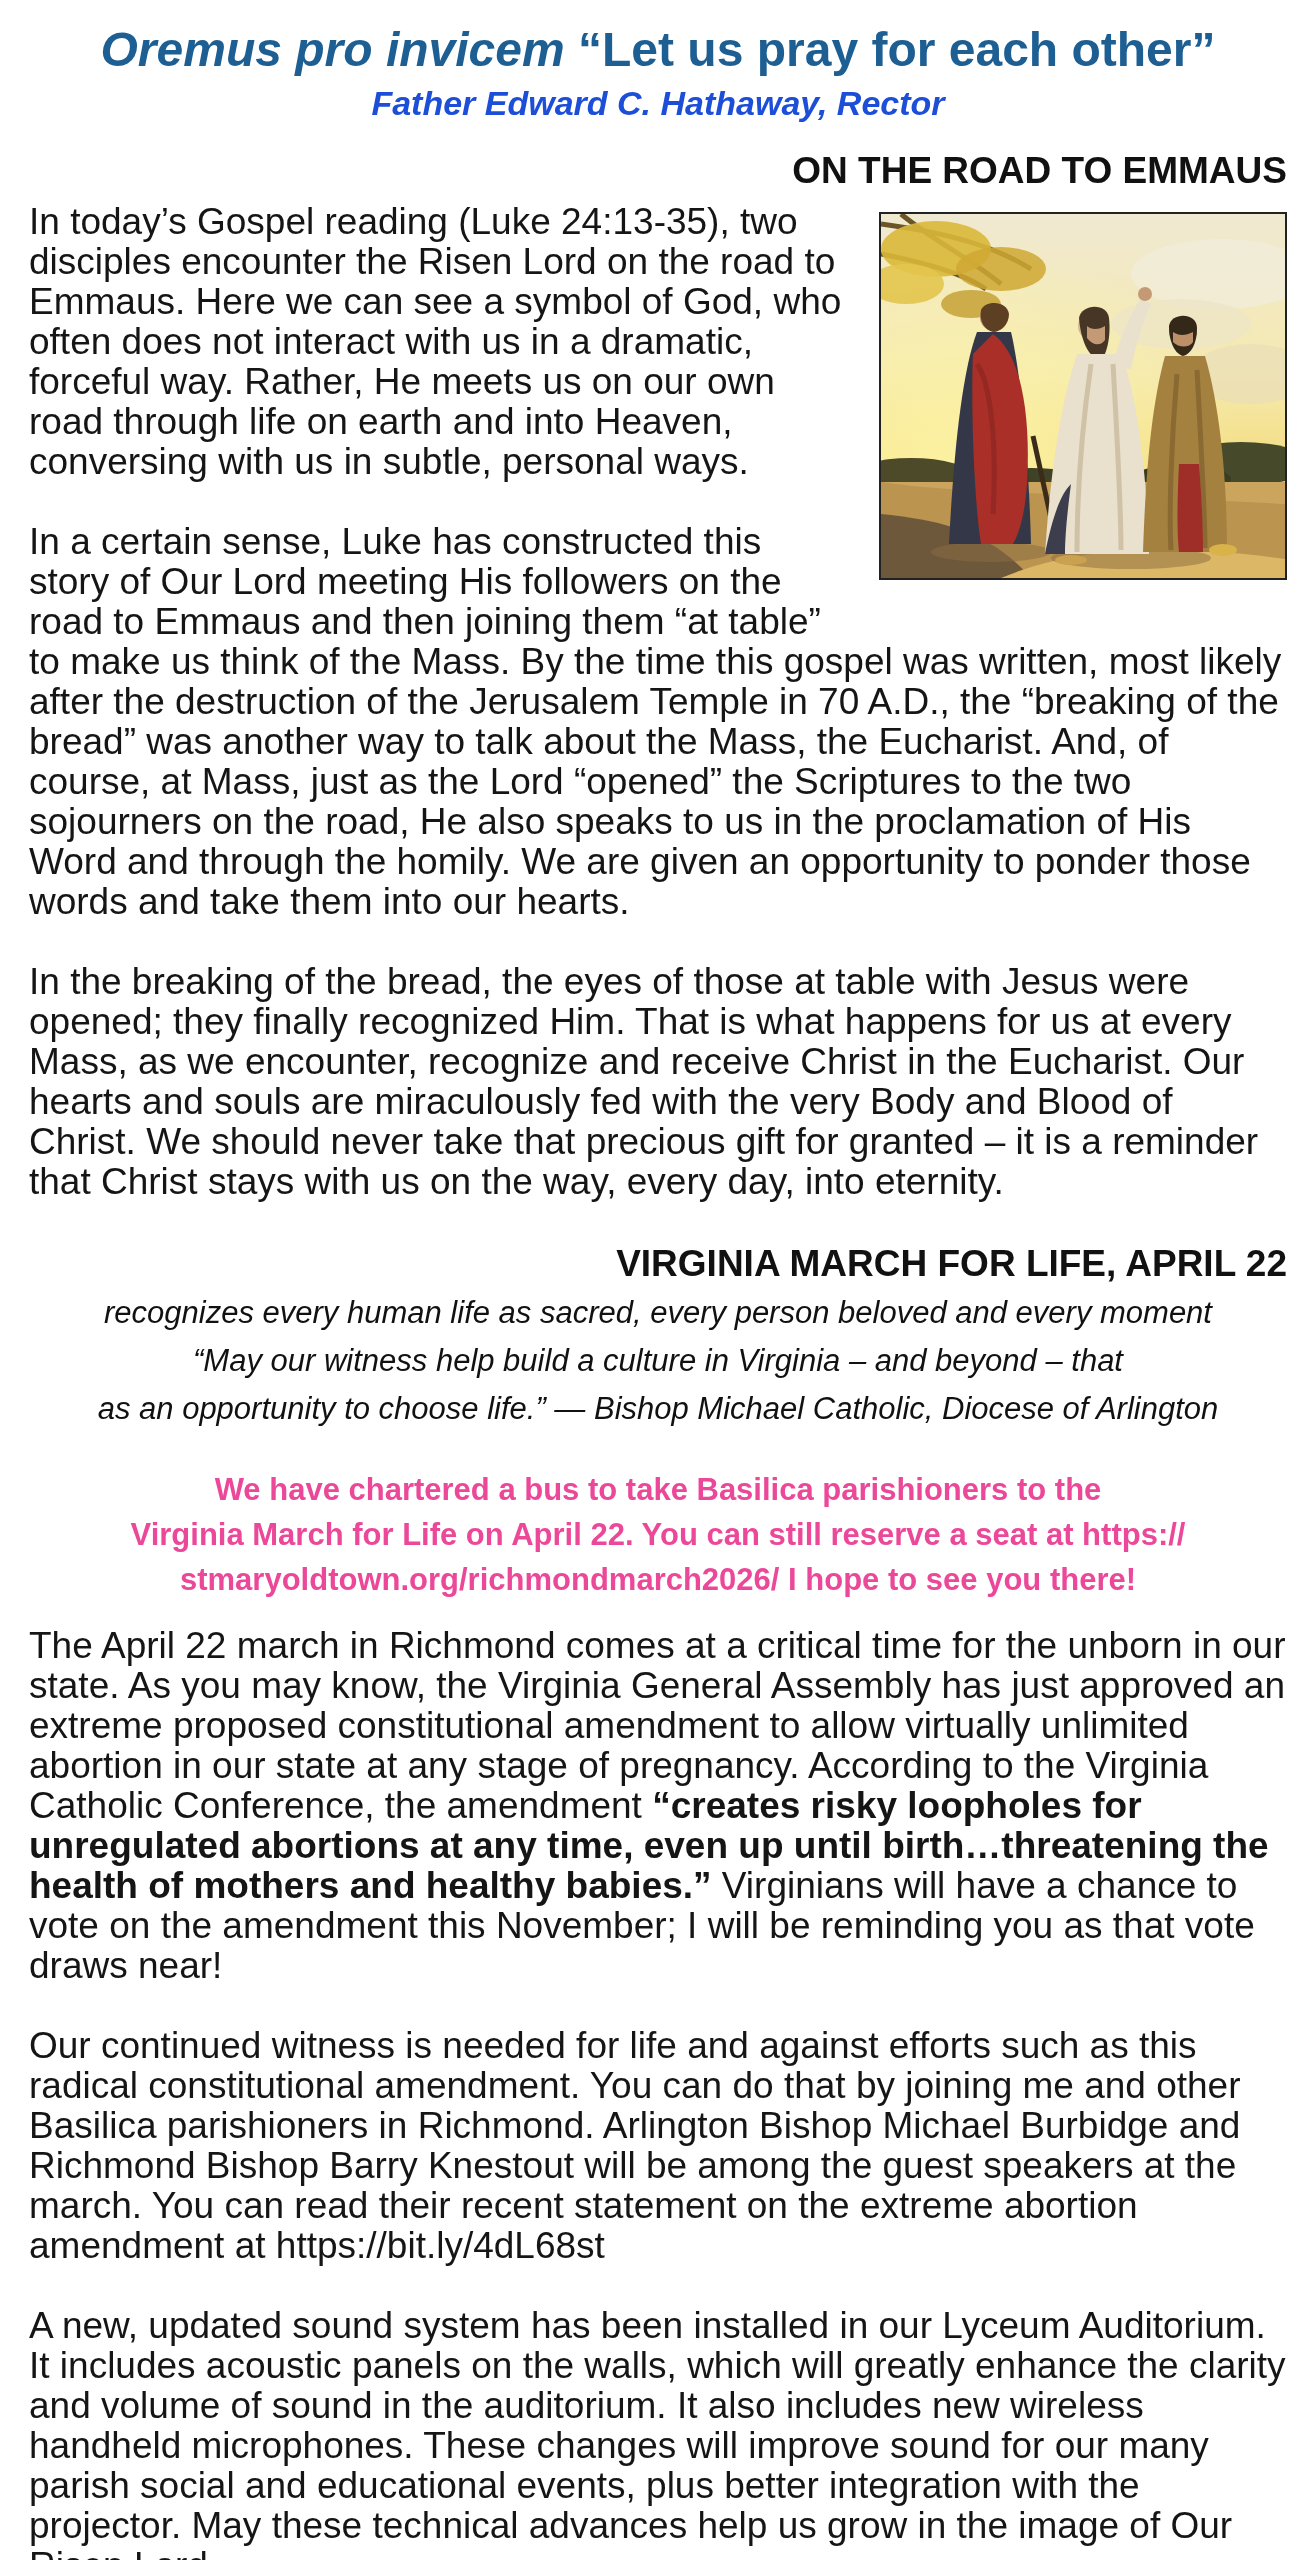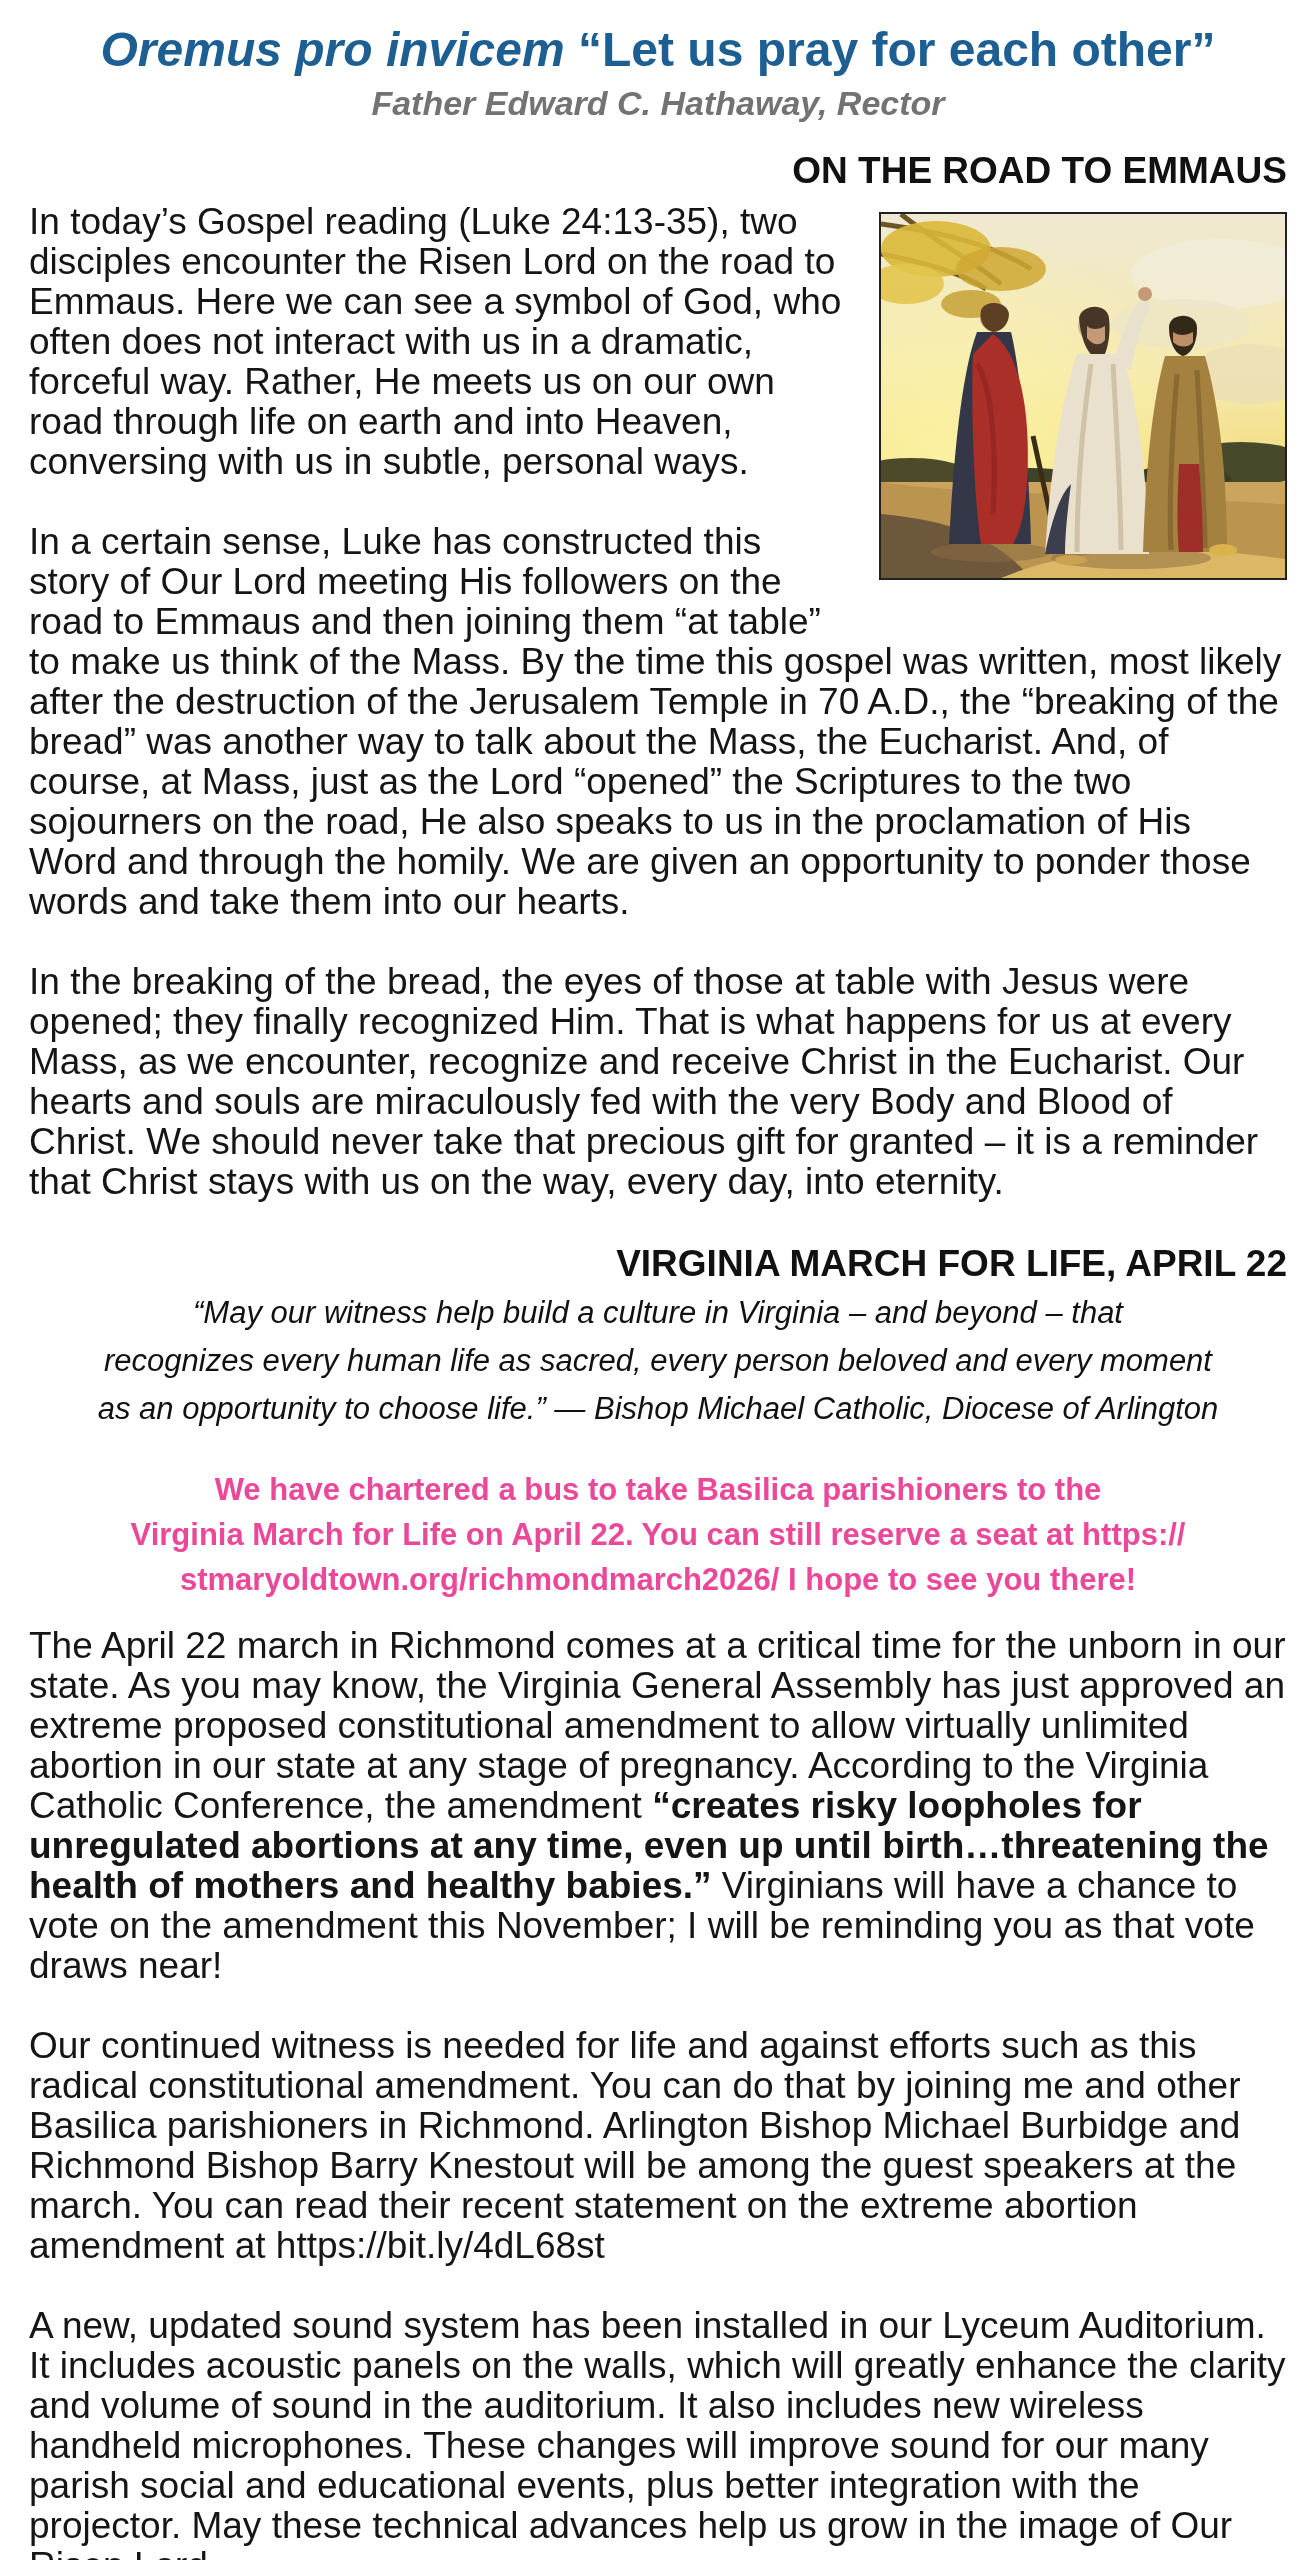"Father Edward C. Hathaway, Rector" .byline { color: #737373 -> #1d4ed8 }
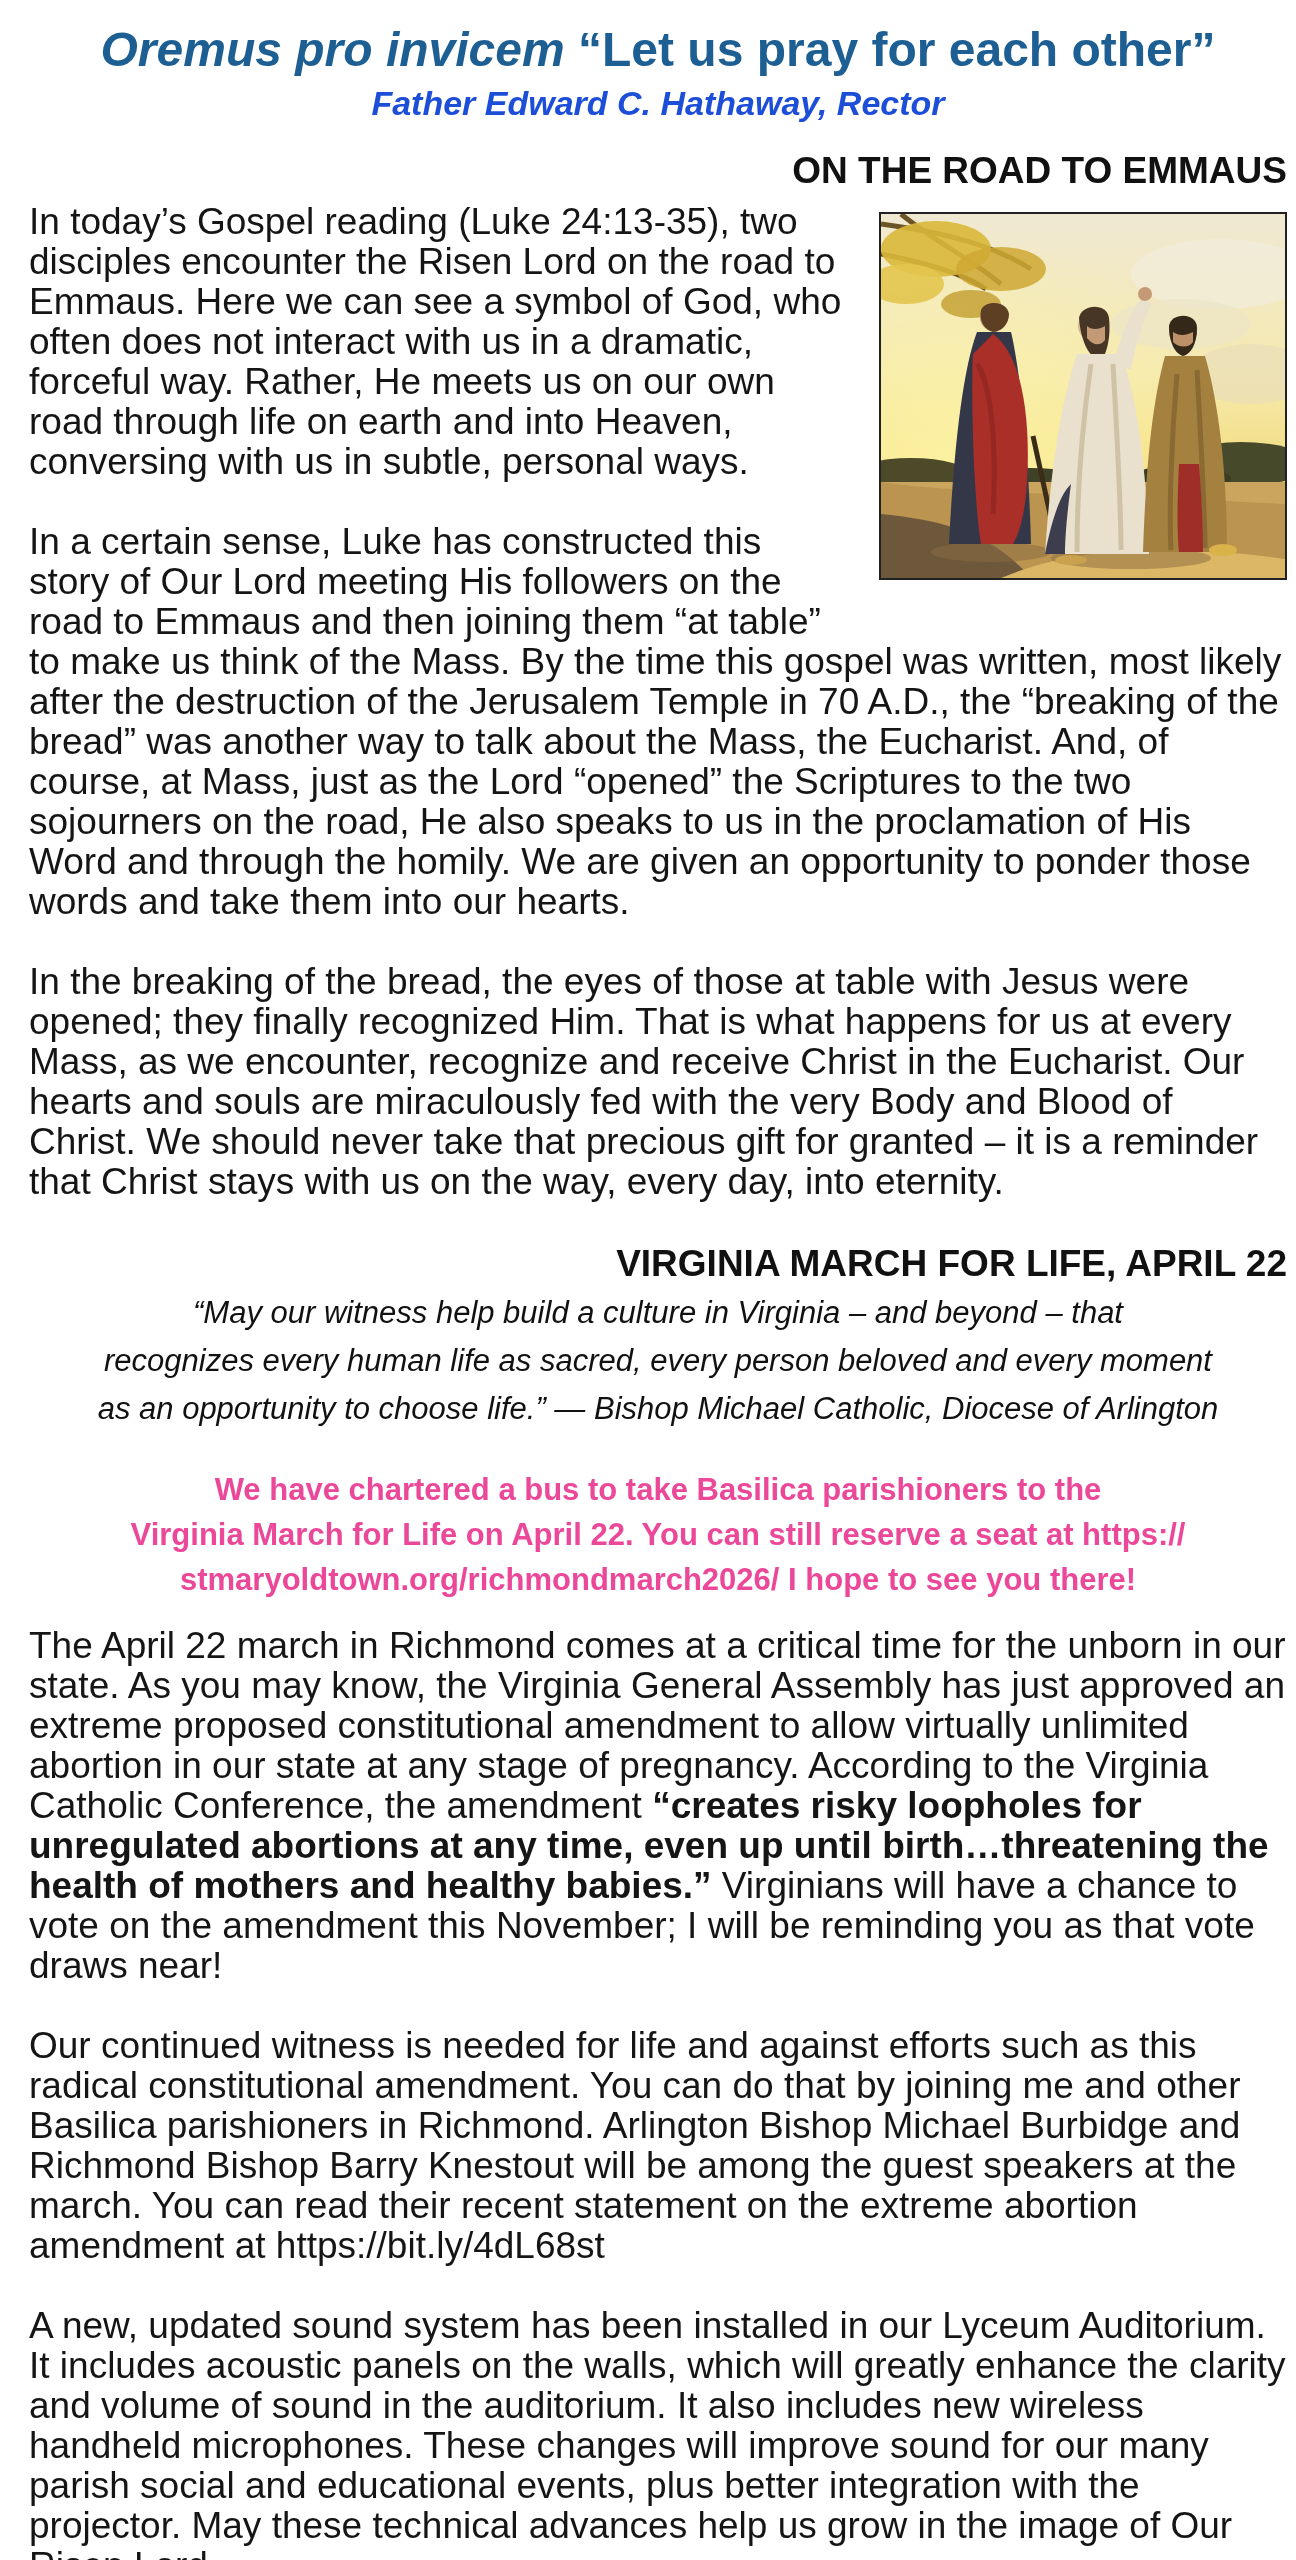"“May our witness help build" div { order: before "recognizes every human life as" -> after "recognizes every human life as" }
